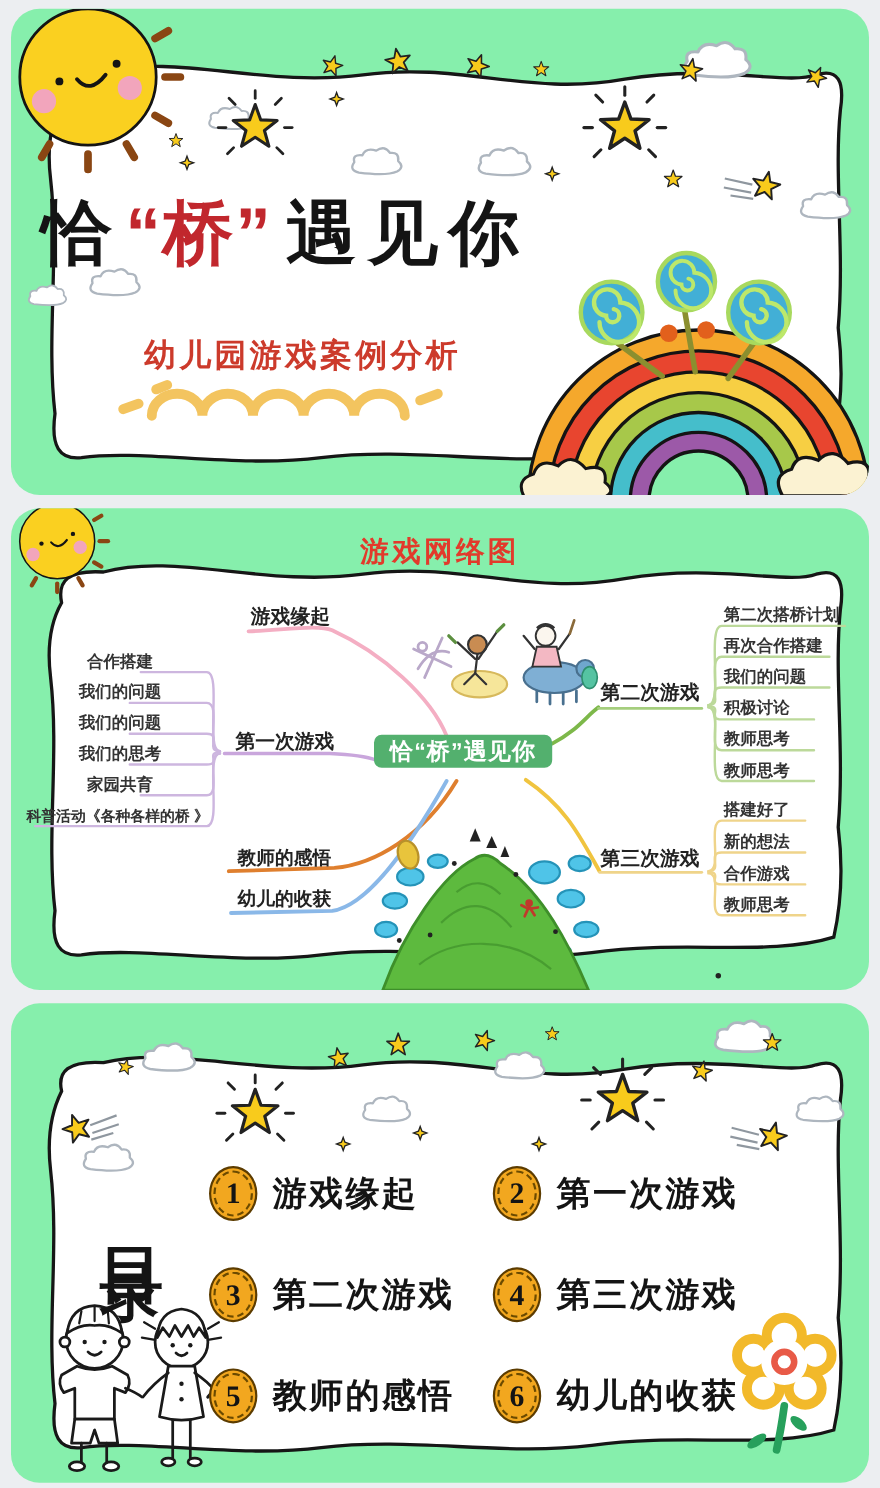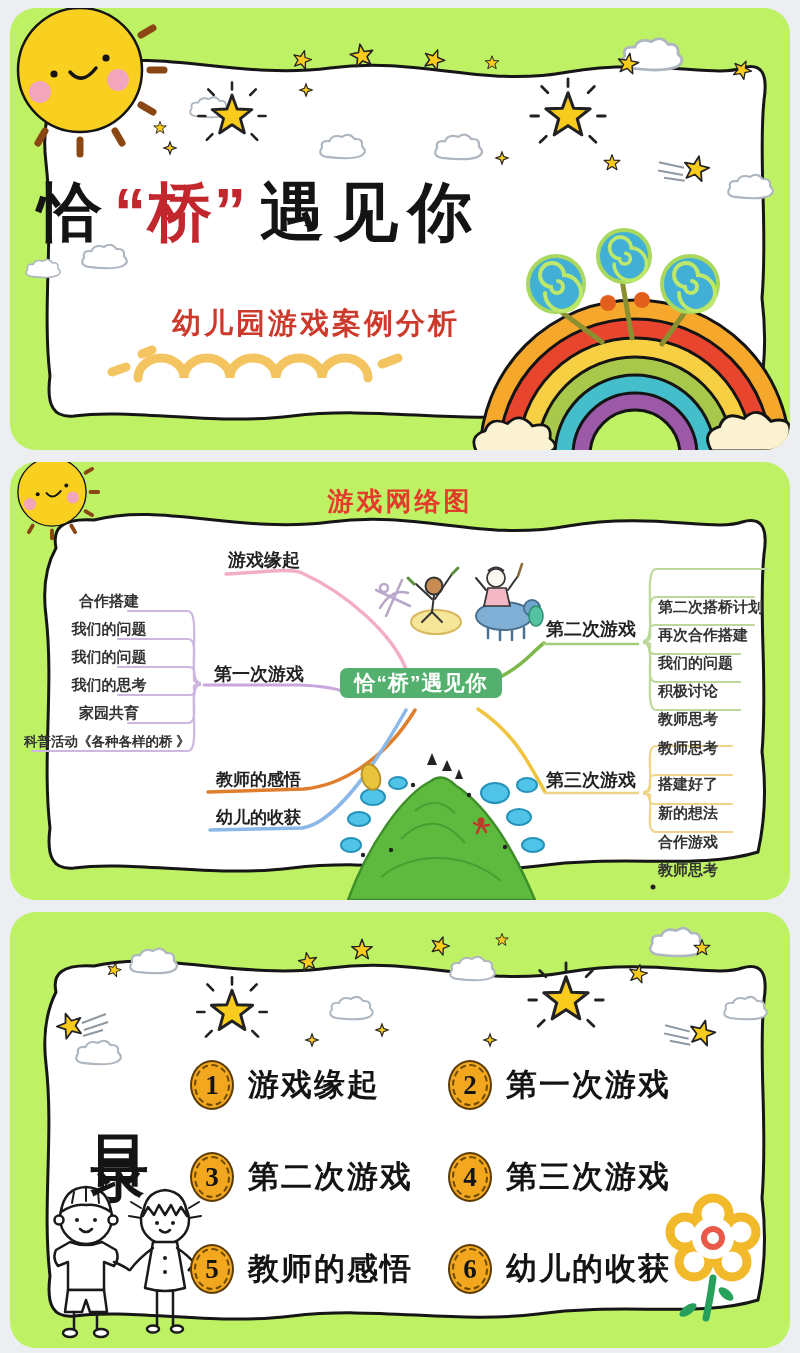"恰 “桥” 遇见你" .slide { background: #bef264 -> #86efac }
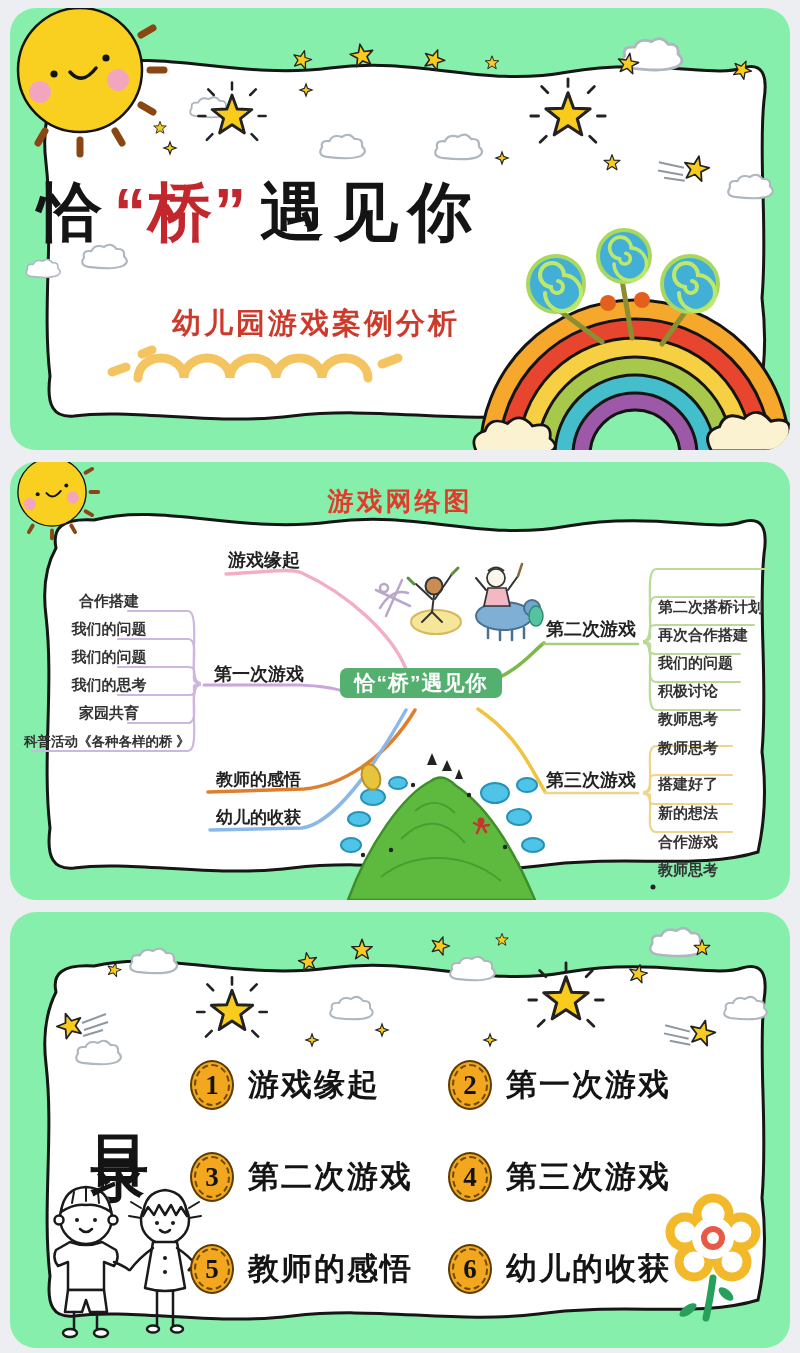"幼儿园游戏案例分析" .s1-sub { text-align: right -> center }
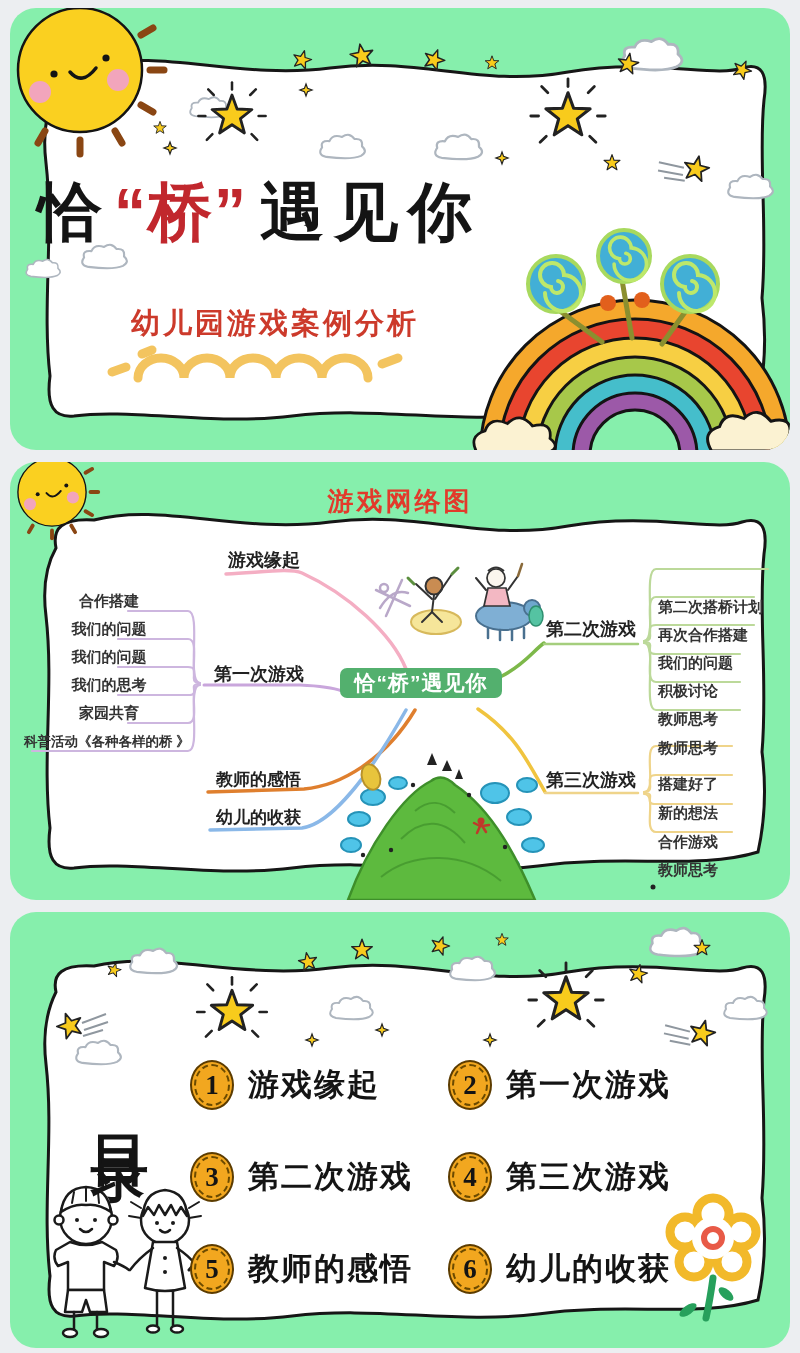"第二次搭桥计划" .leaf-r { margin-top: 48px -> none }
